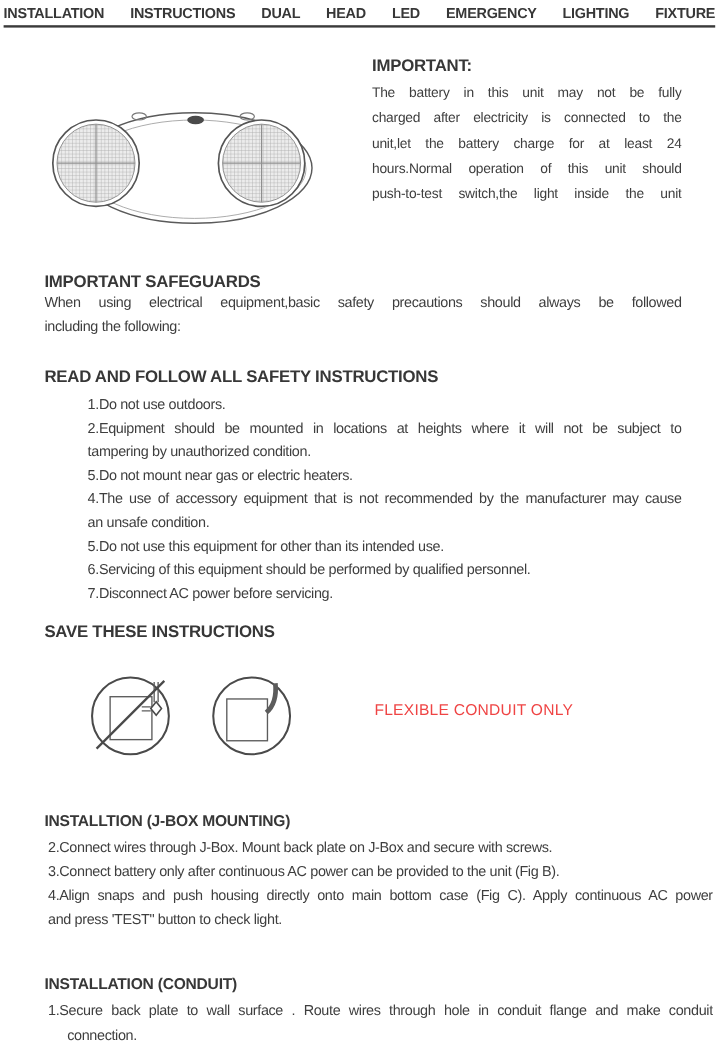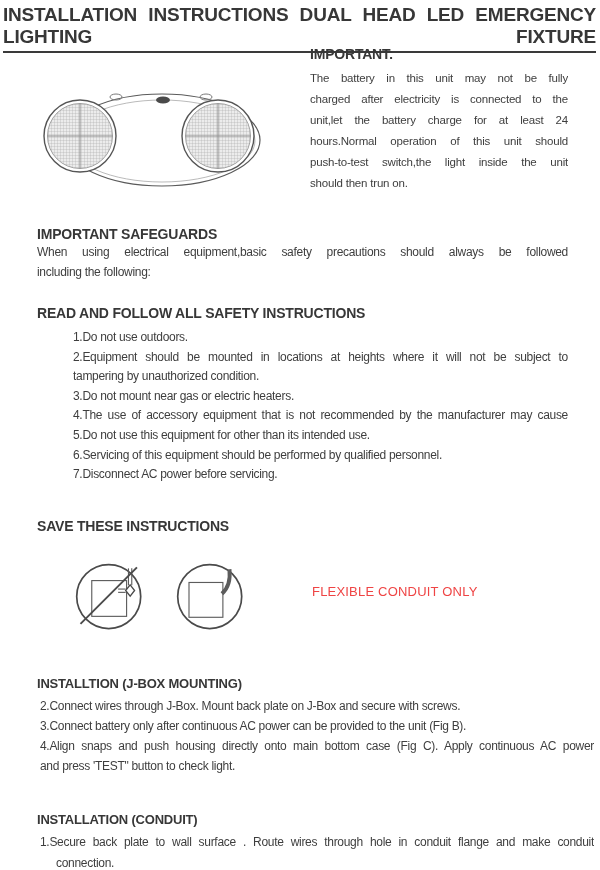"INSTALLATION INSTRUCTIONS DUAL HEAD LED" .title { font-size: 19px -> 12px }
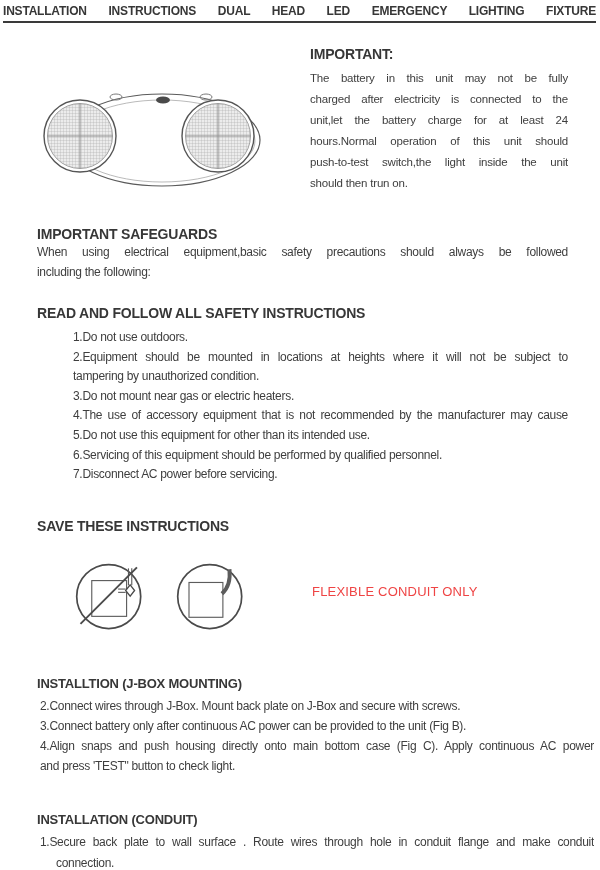"should then trun on." div.ln { html: <div>should then trun on.</div> -> none }
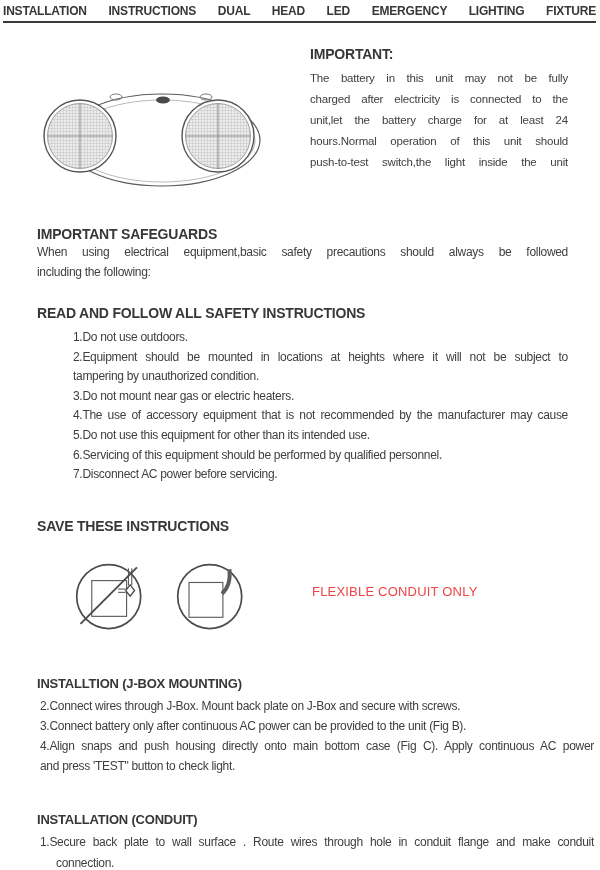"3.Do not mount near gas" div.ln { text: 3.Do -> 5.Do }
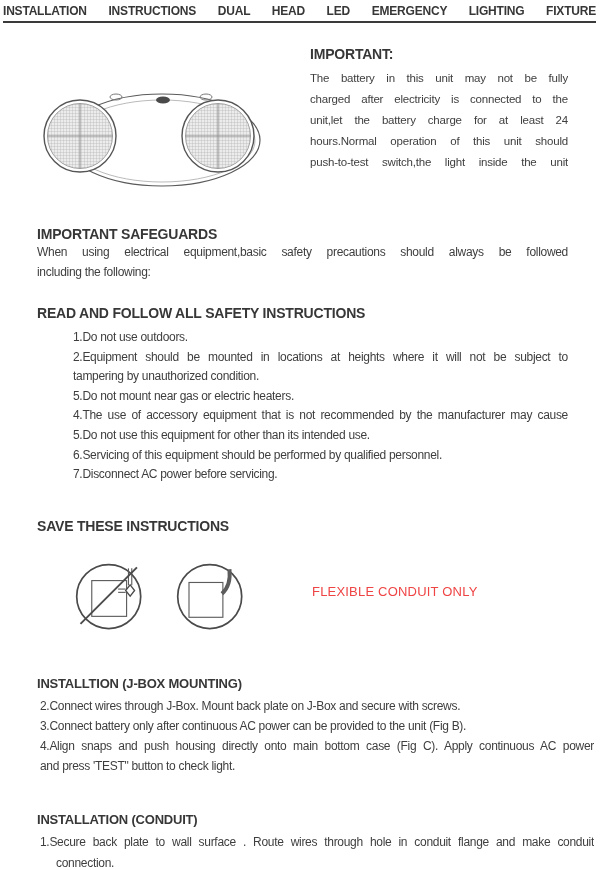"an unsafe condition." div.ln { html: none -> <div>an unsafe condition.</div> }
